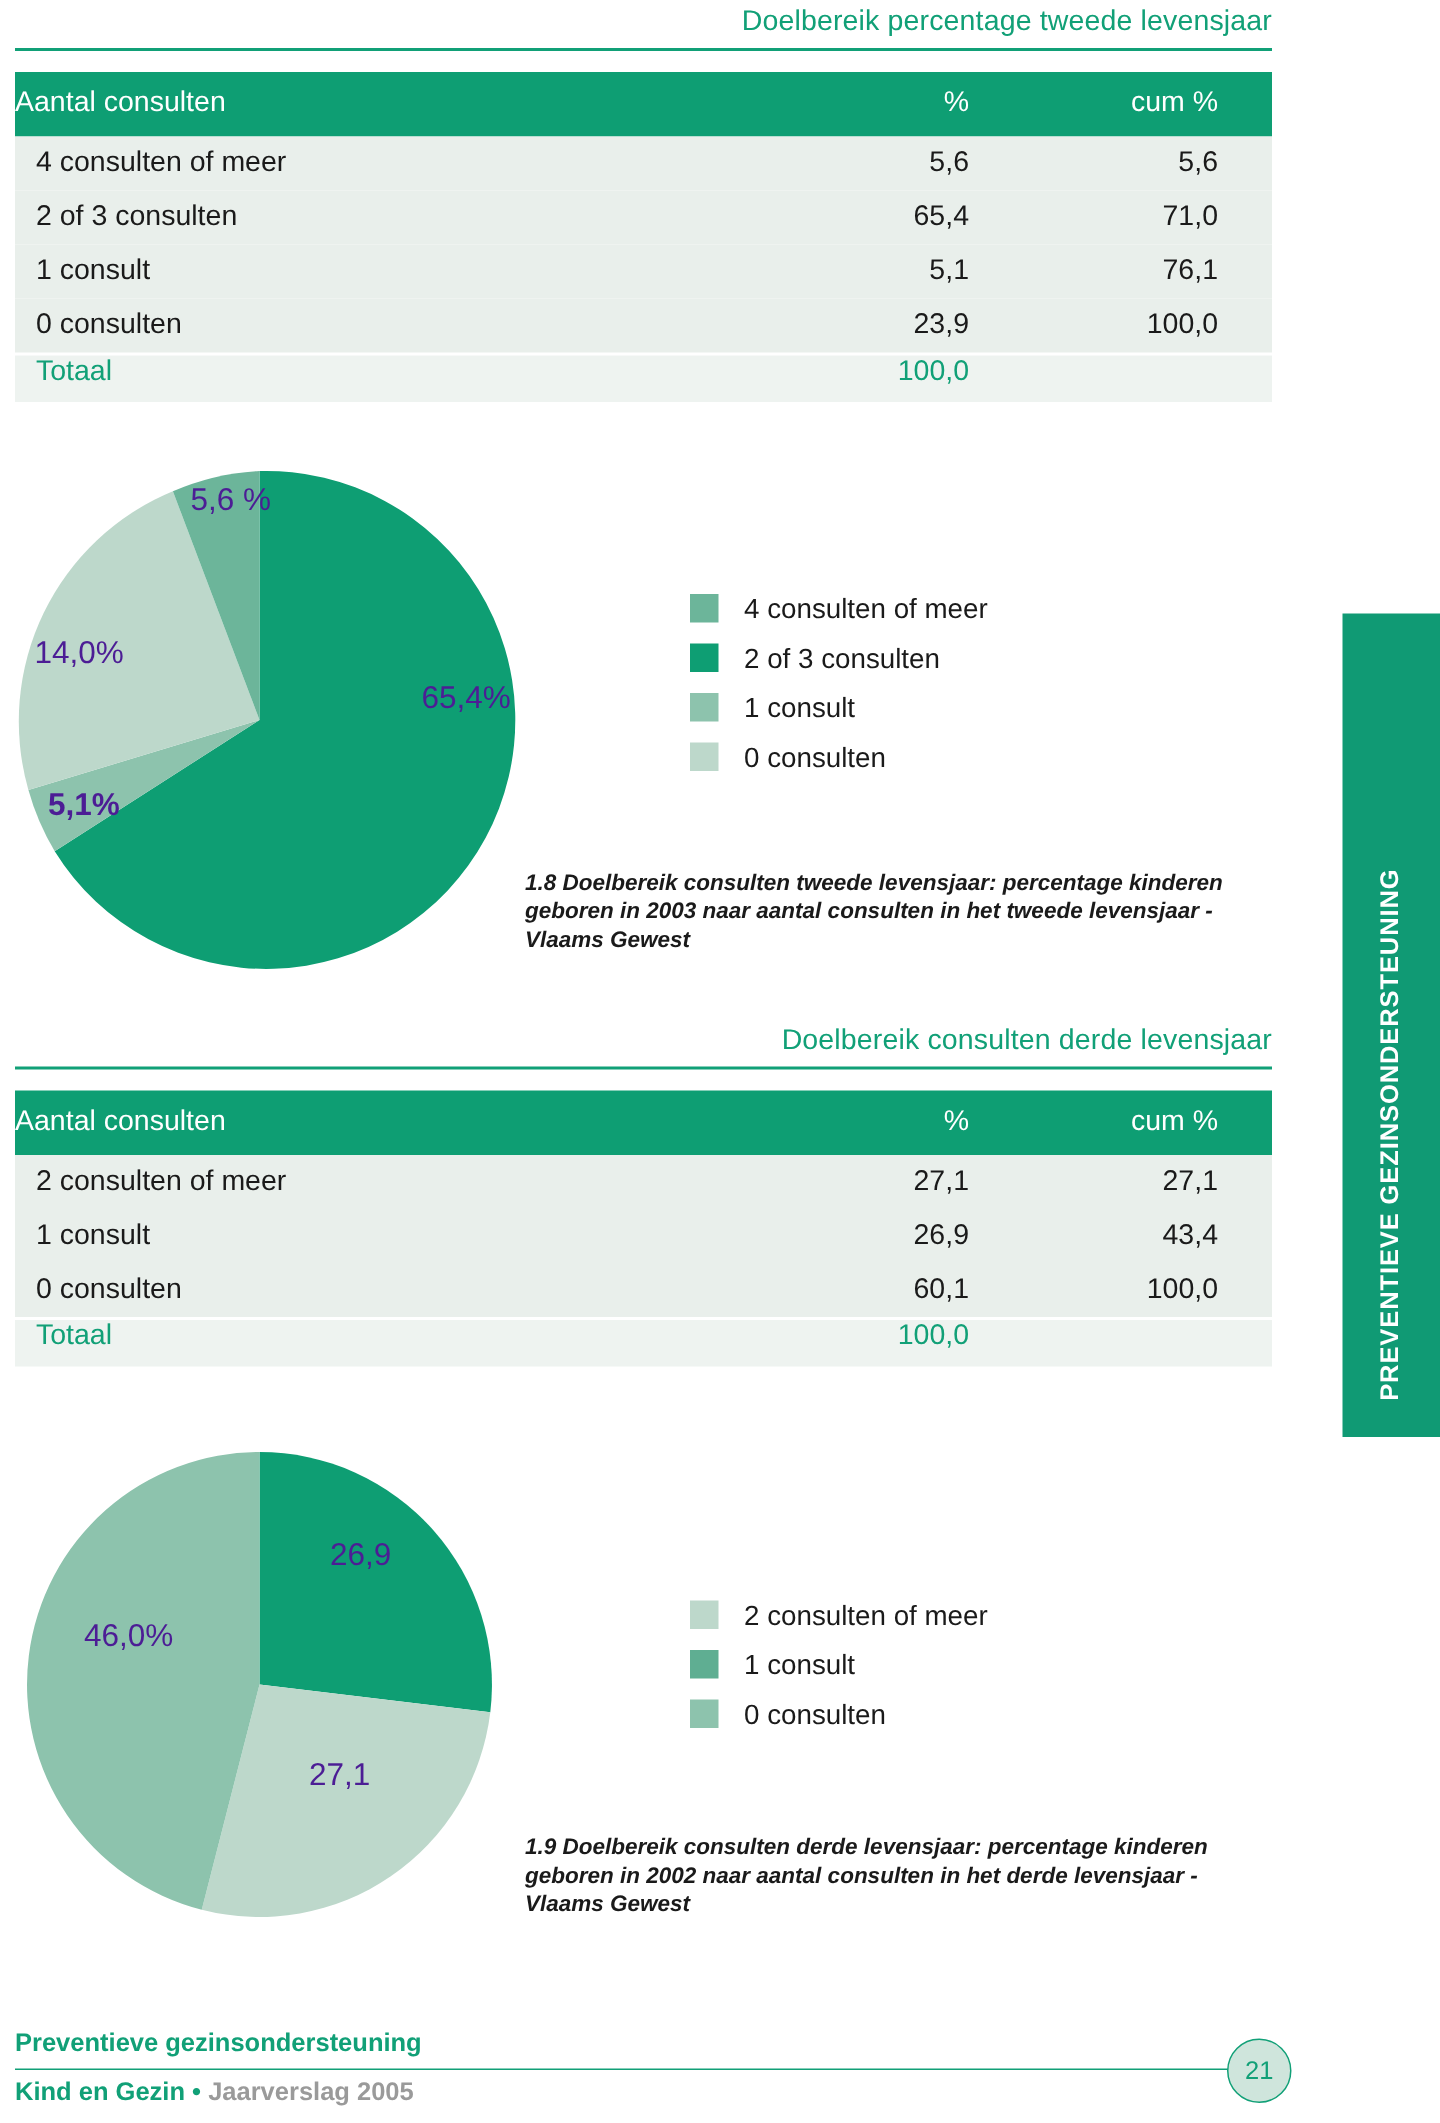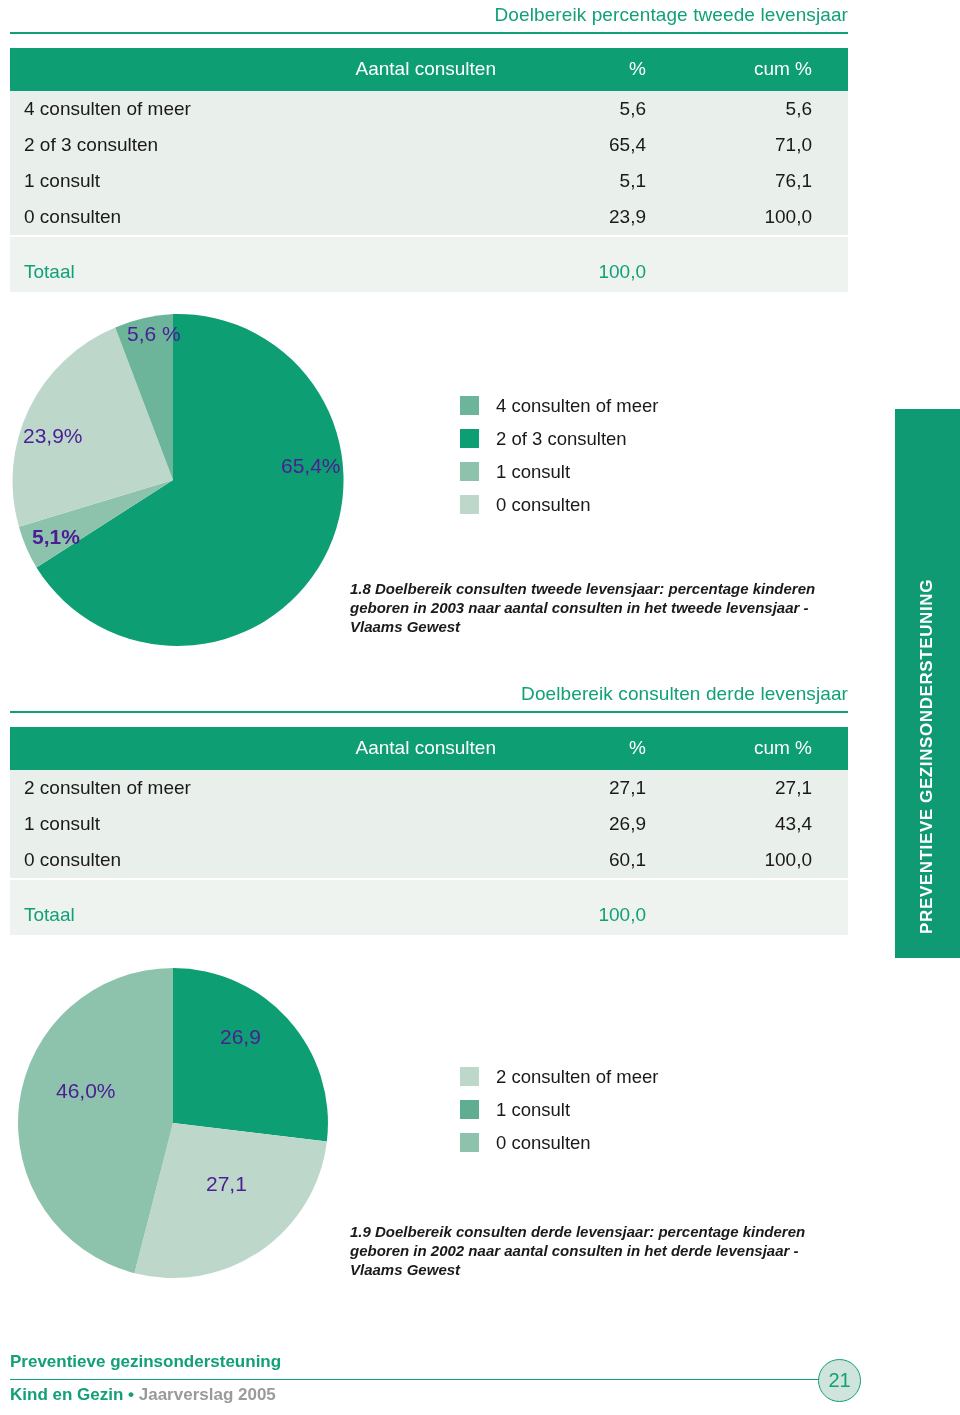"Aantal consulten" .data-table th.col-label { padding-left: 14px -> 0; text-align: right -> none }
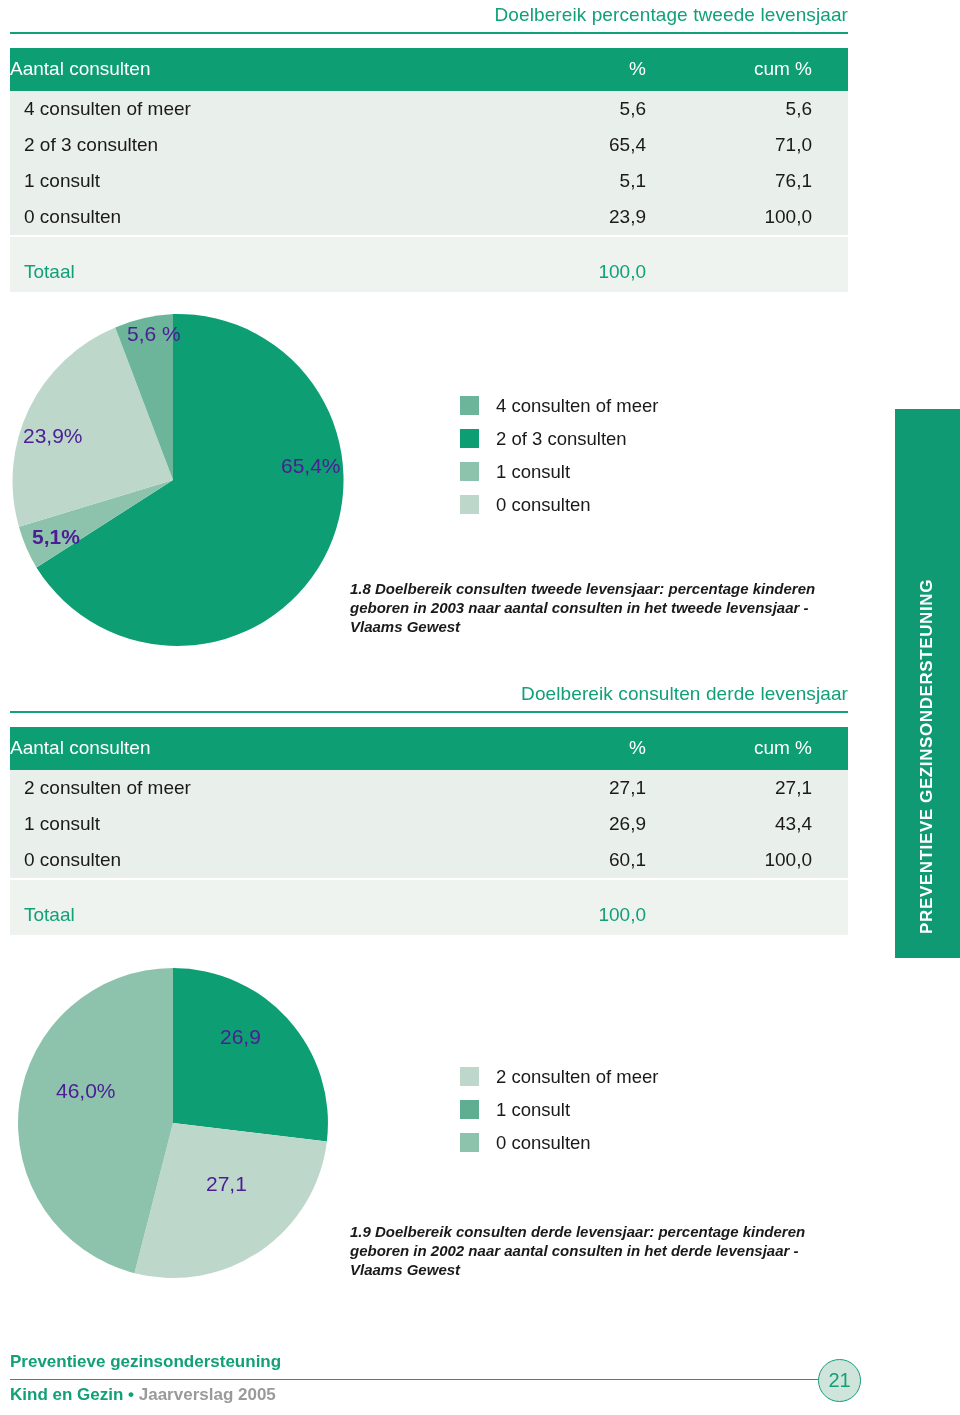"Totaal" .data-table tr.total-row td { padding-top: 24px -> 0 }
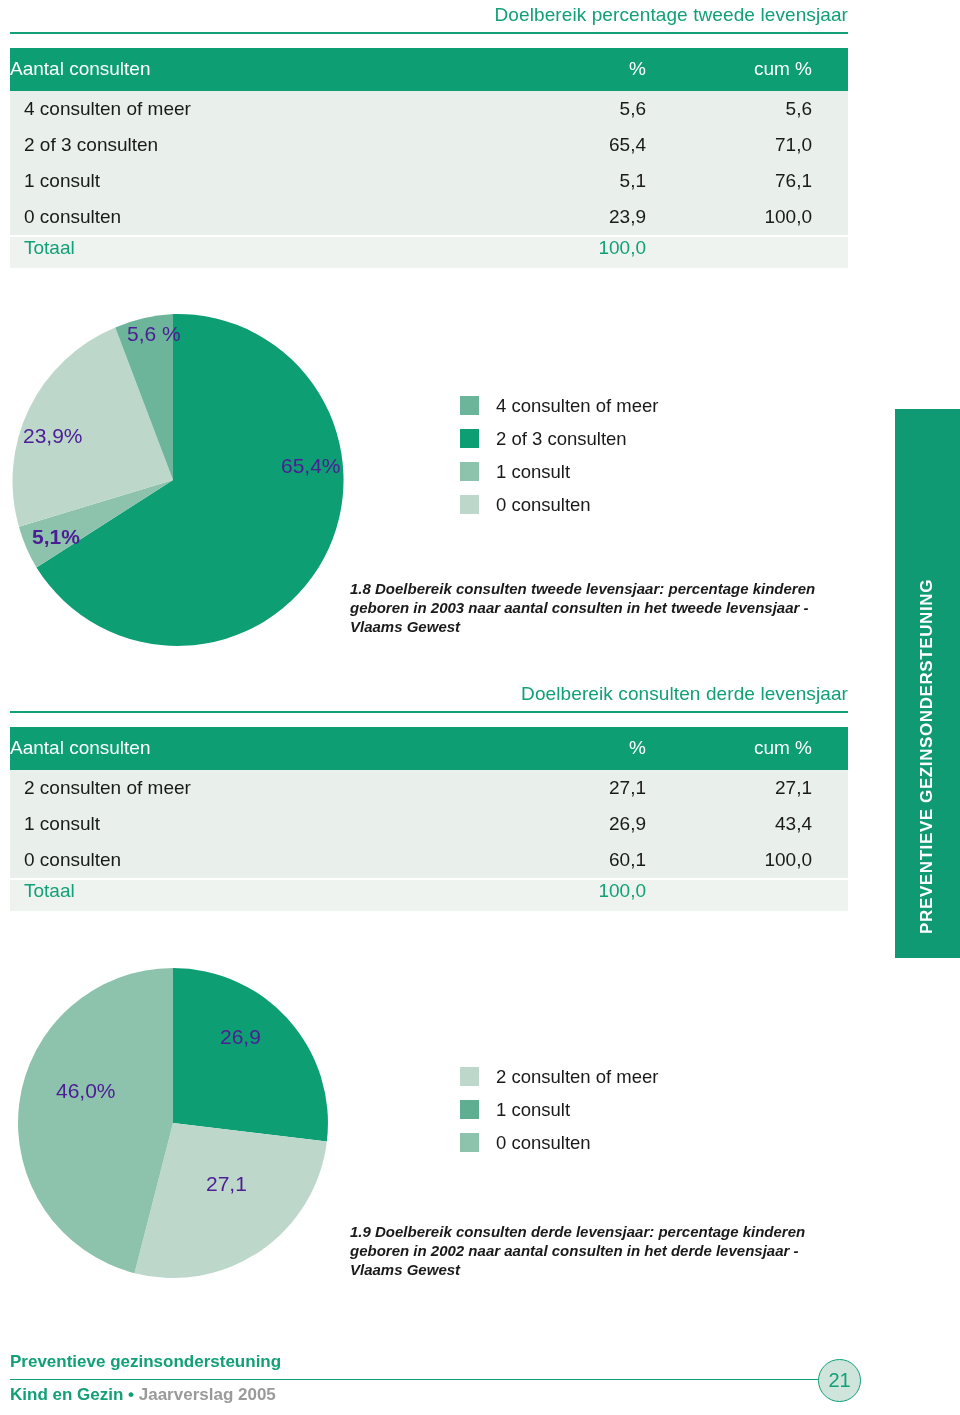"23,9%" span.pie-label { text: 23,9% -> 14,0% }
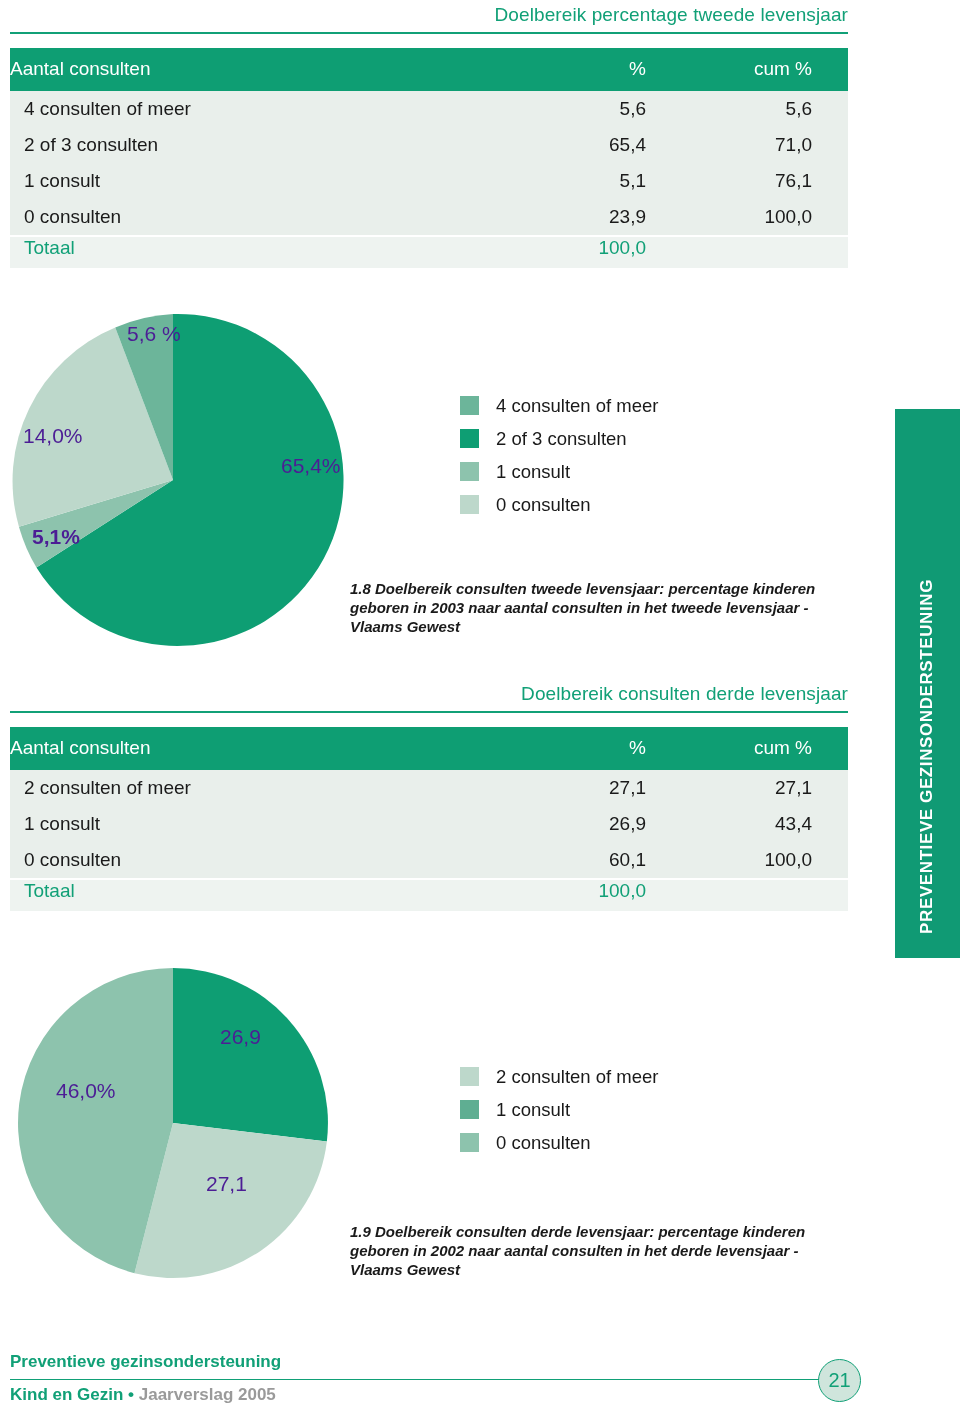"21" .page-badge { font-size: 20px -> 17px }
